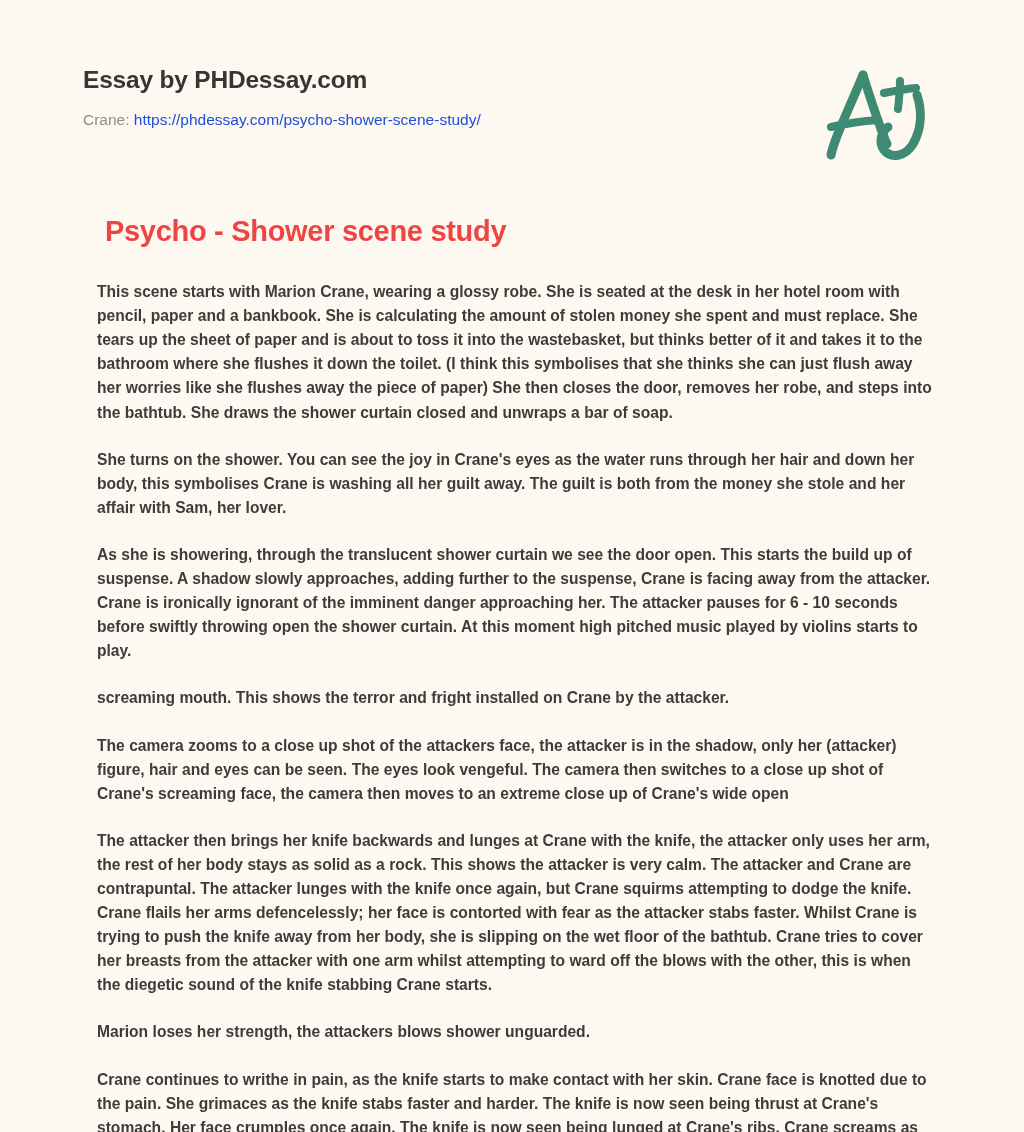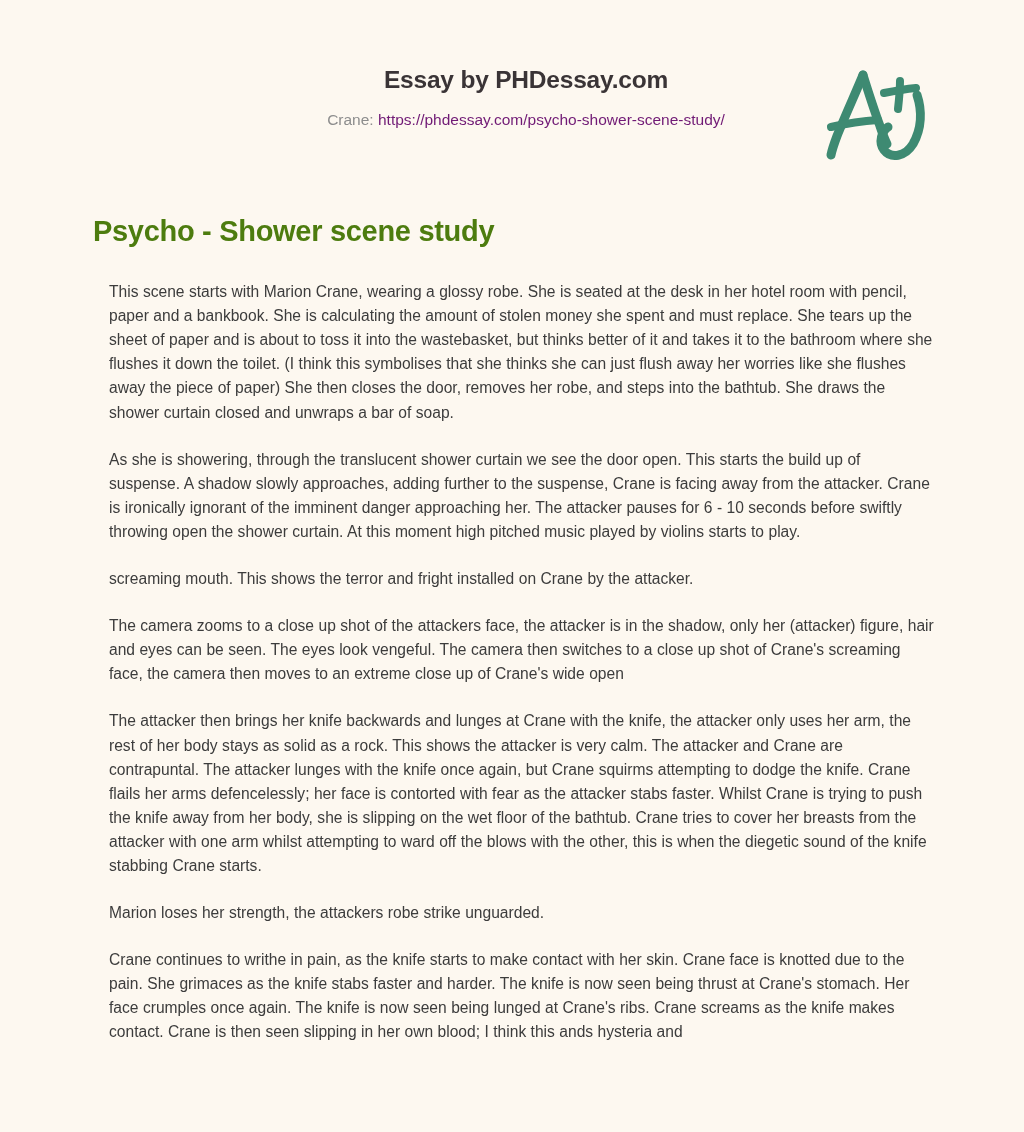"Essay by PHDessay.com" .header { left: 106px -> 83px; text-align: center -> none }
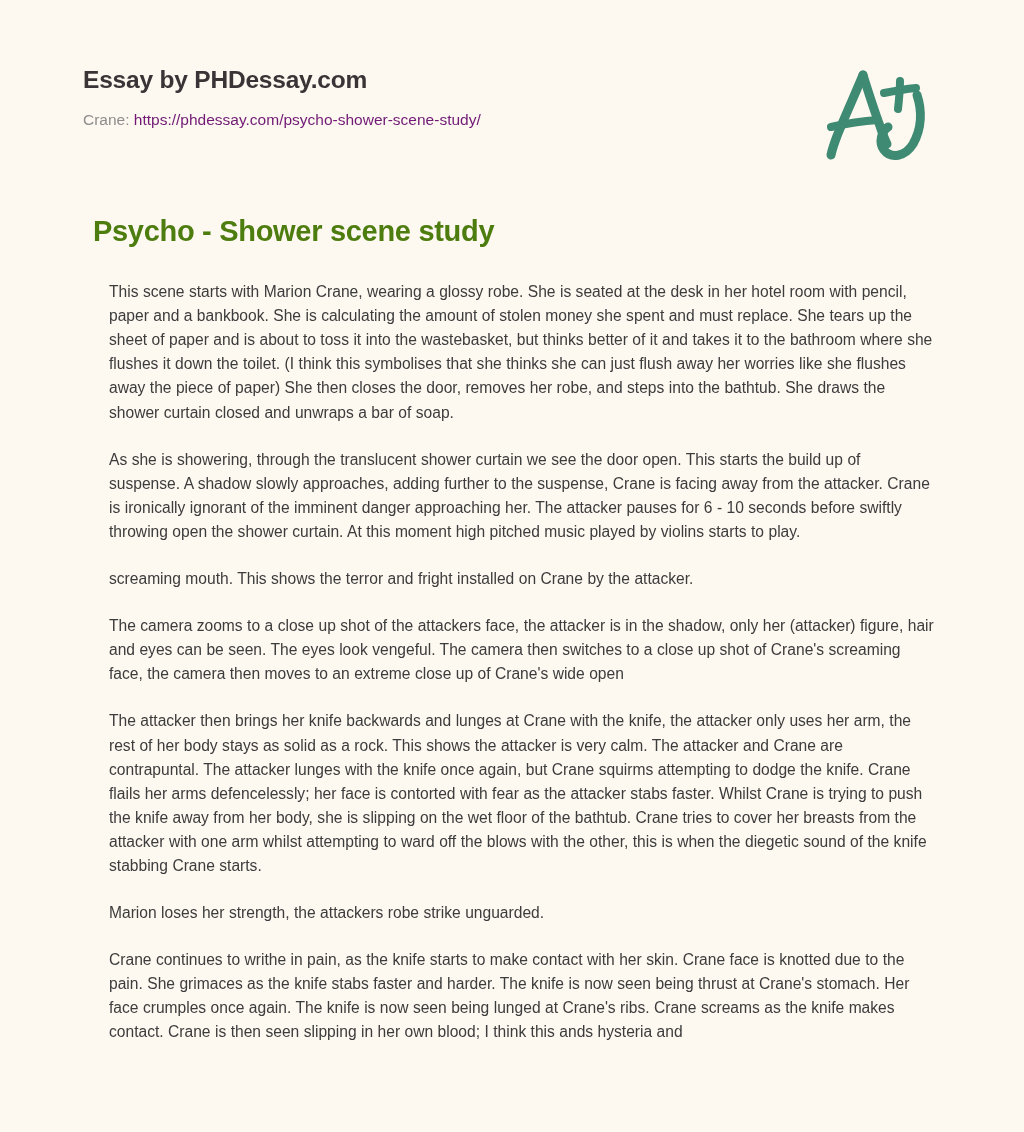"https://phdessay.com/psycho-shower-scene" .source-url { color: #701a75 -> #1d4ed8 }
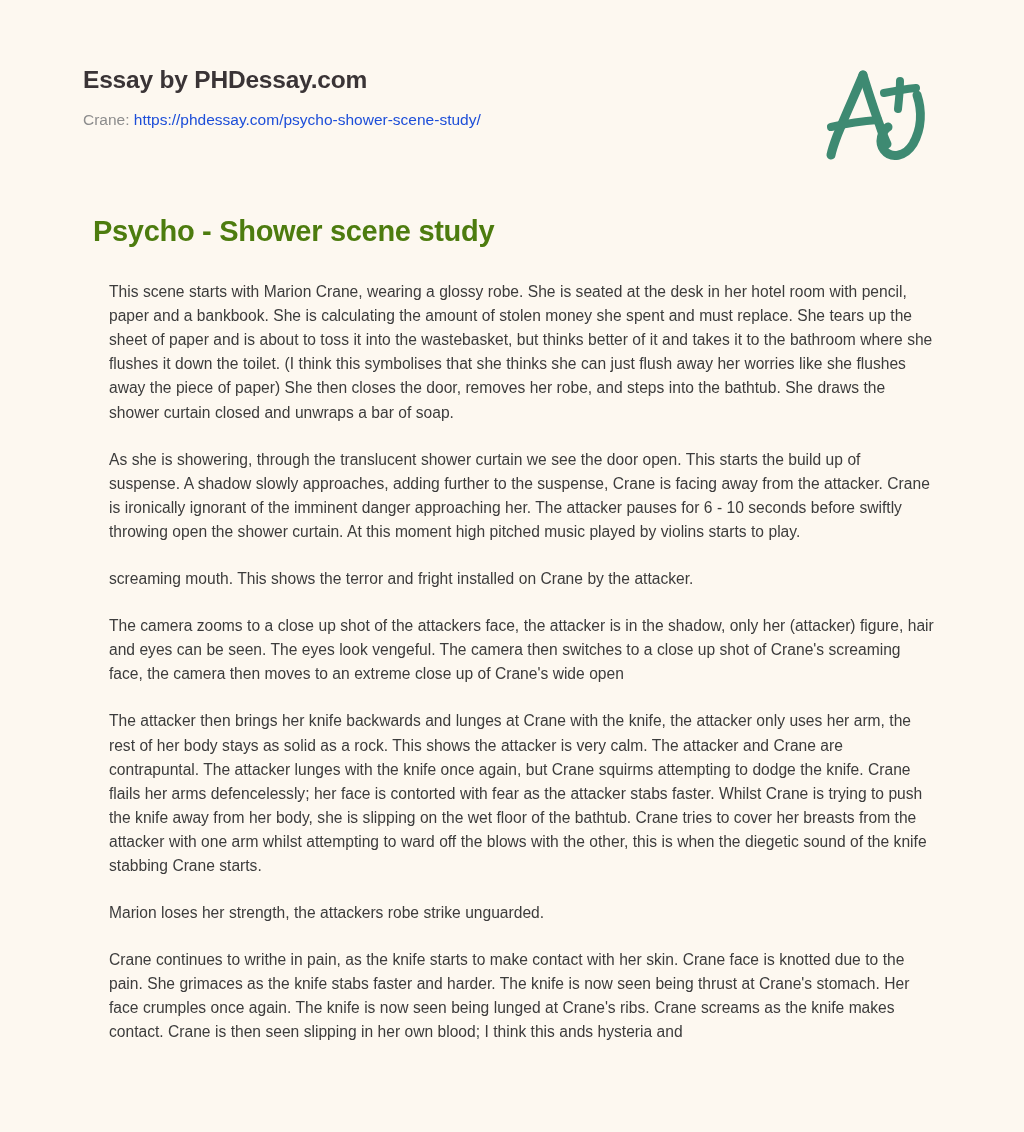"Psycho - Shower scene study" .article-title { color: #4d7c0f -> #ef4444; margin: 0 0 30px 0 -> 0 0 30px 12px }
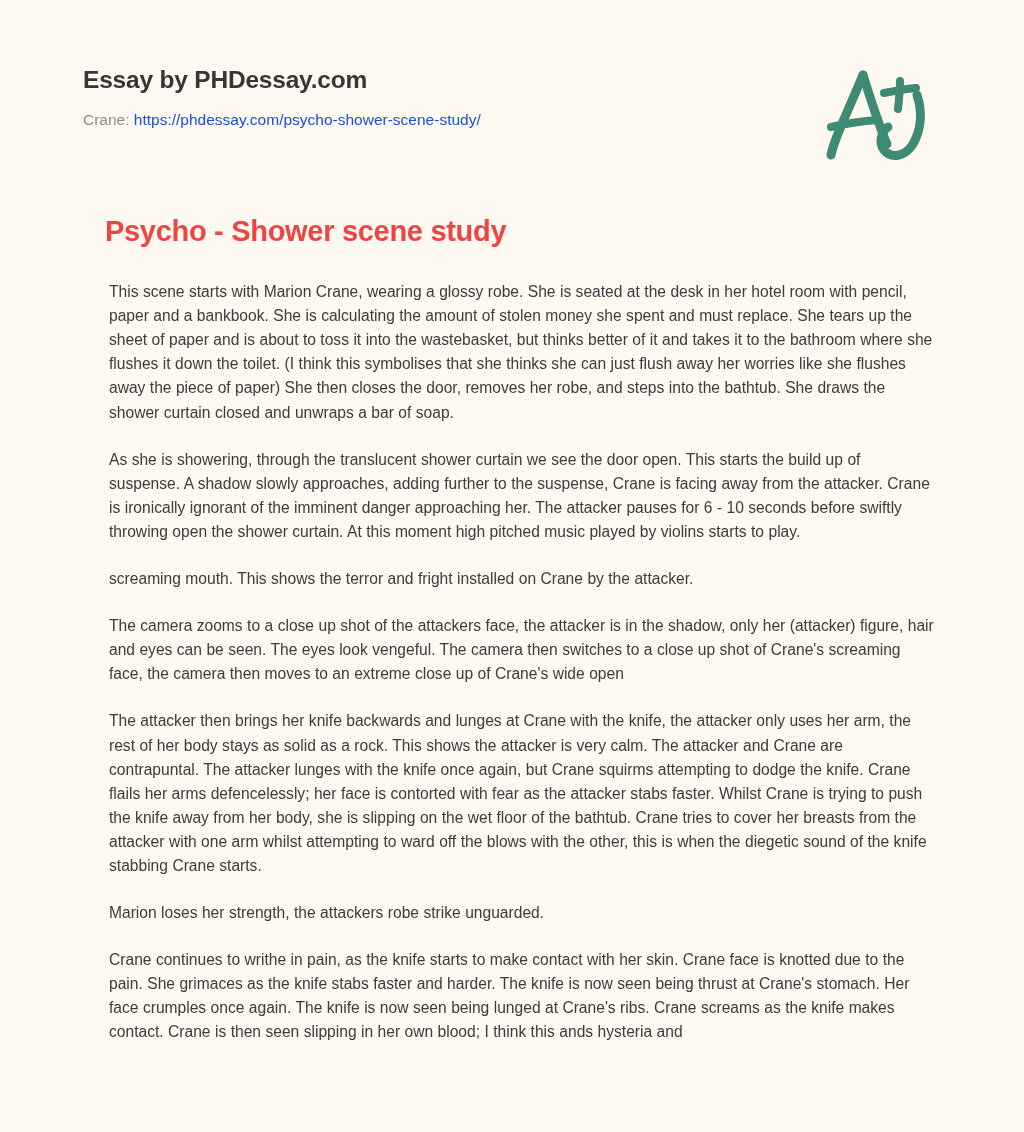"This scene starts with Marion" .para { font-weight: none -> bold; margin: 0 0 23px 16px -> 0 0 23px 4px }
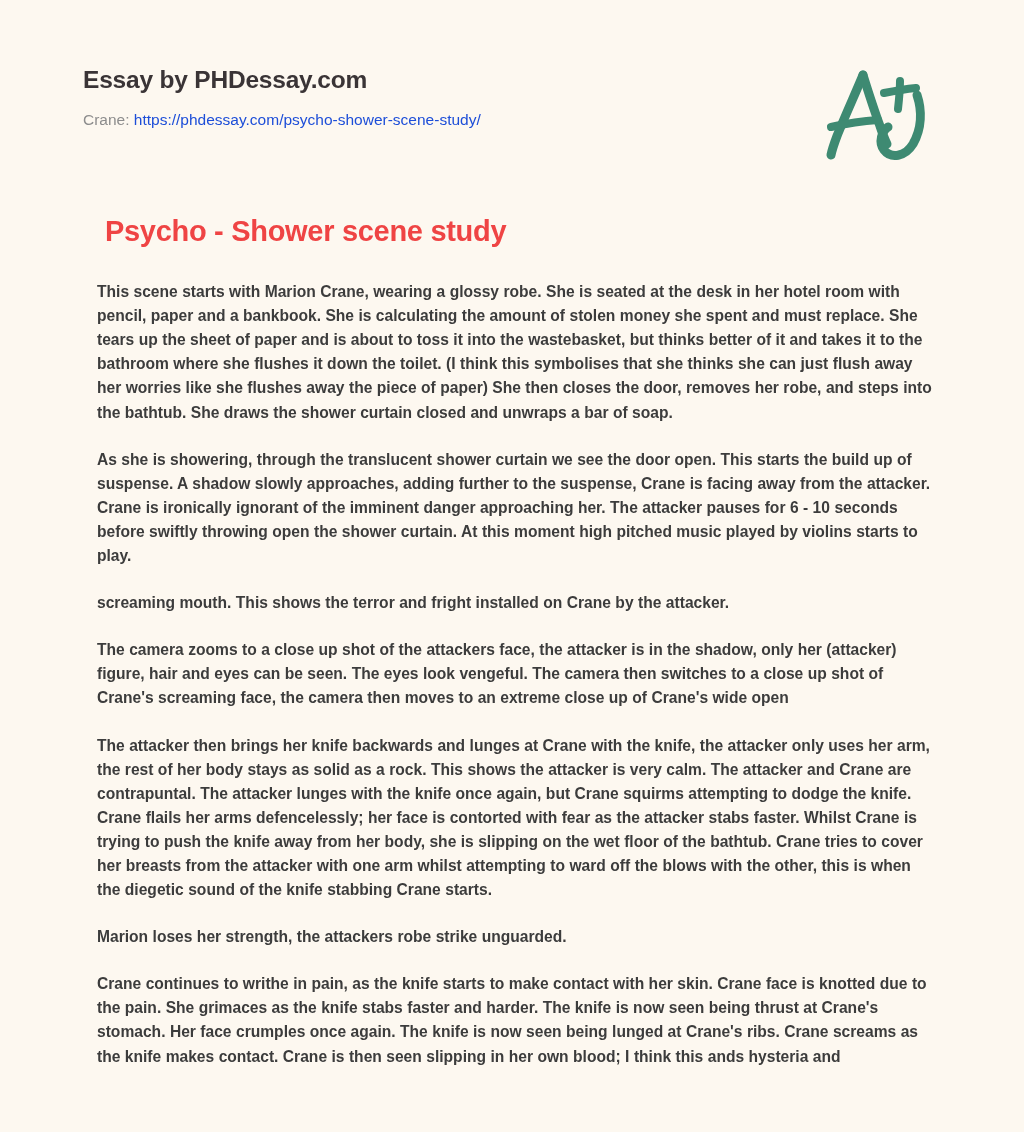"She turns on the shower." p.para { html: none -> <p>She turns on the shower. You can see the joy in Crane's eyes as the water runs through her hair and down her body, this symbolises Crane is washing all her guilt away. The guilt is both from the money she stole and her affair with Sam, her lover.</p> }
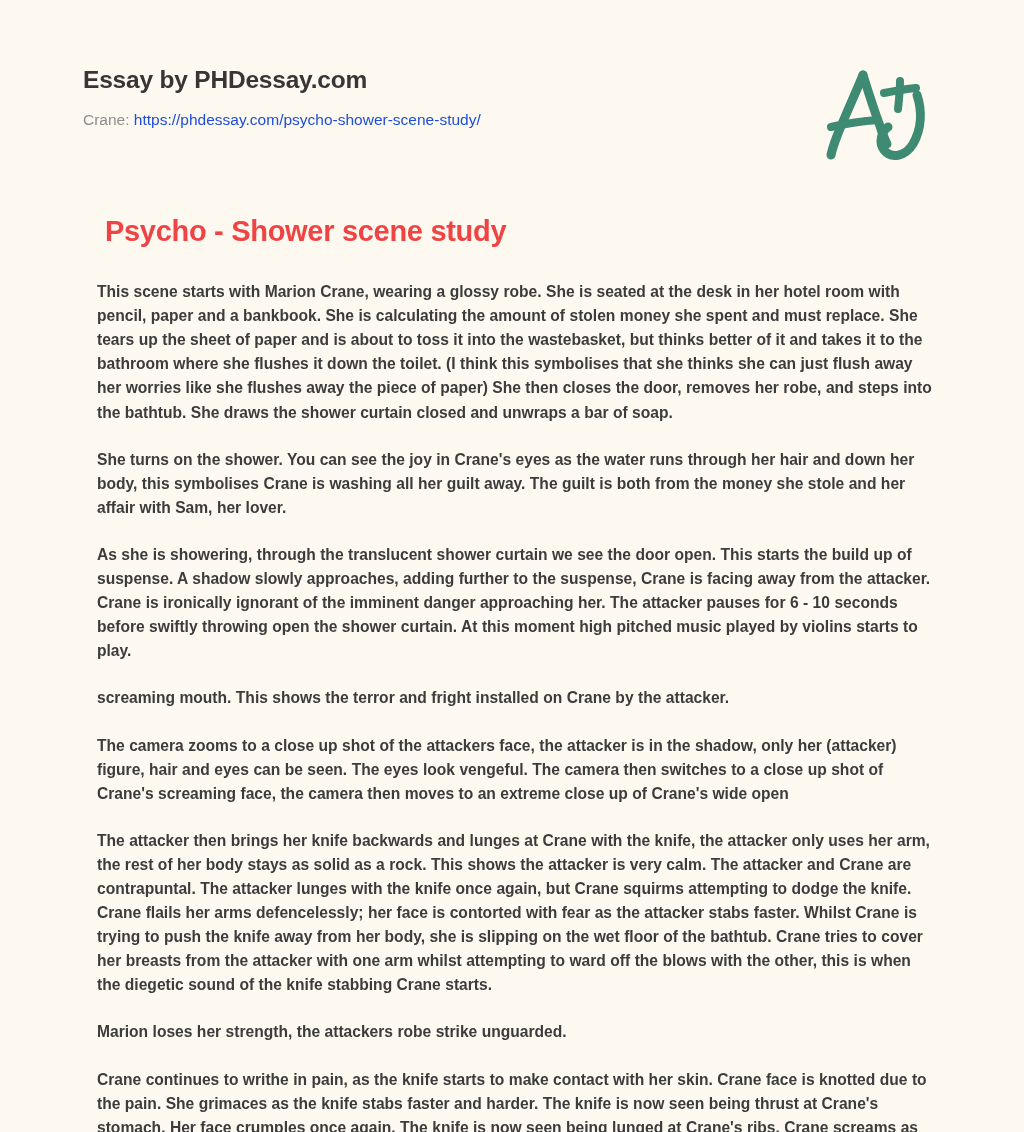"Marion loses her strength, the" p.para { text: robe strike -> blows shower }
